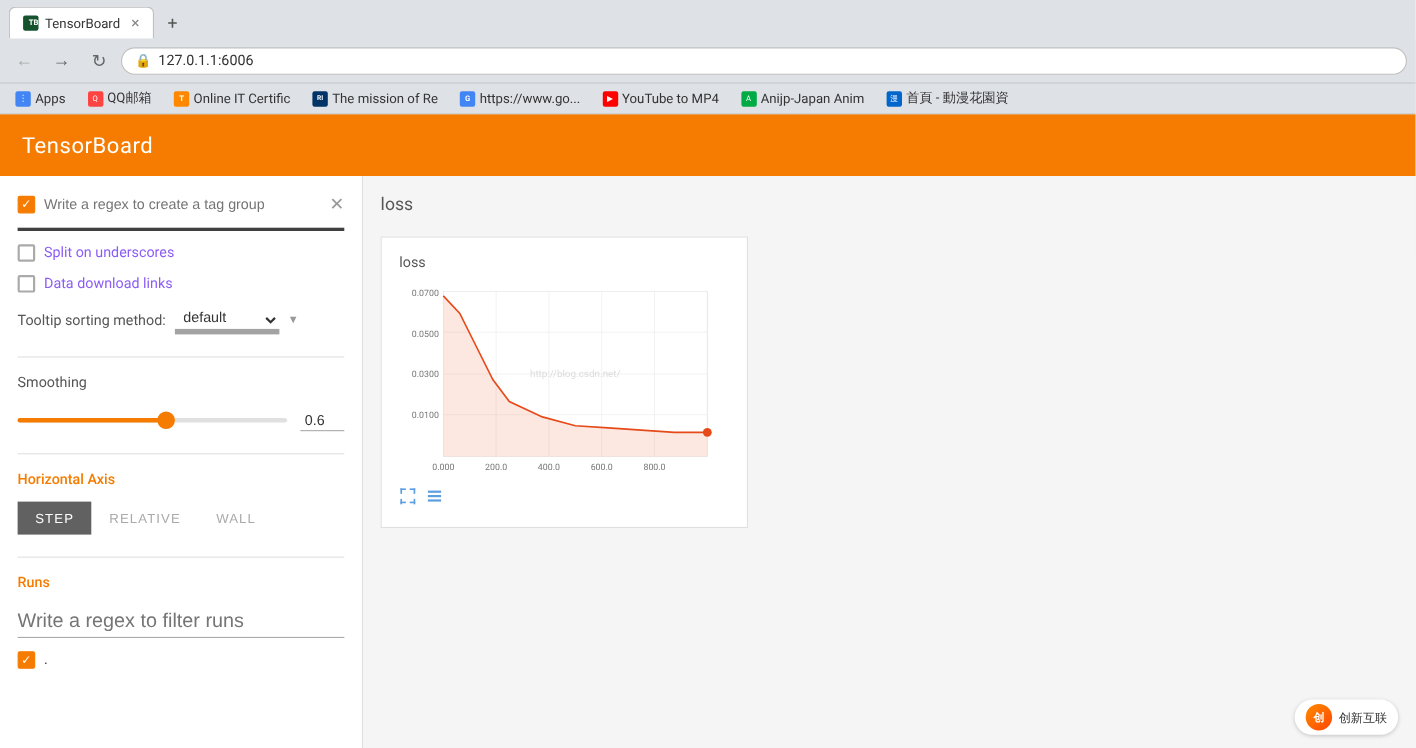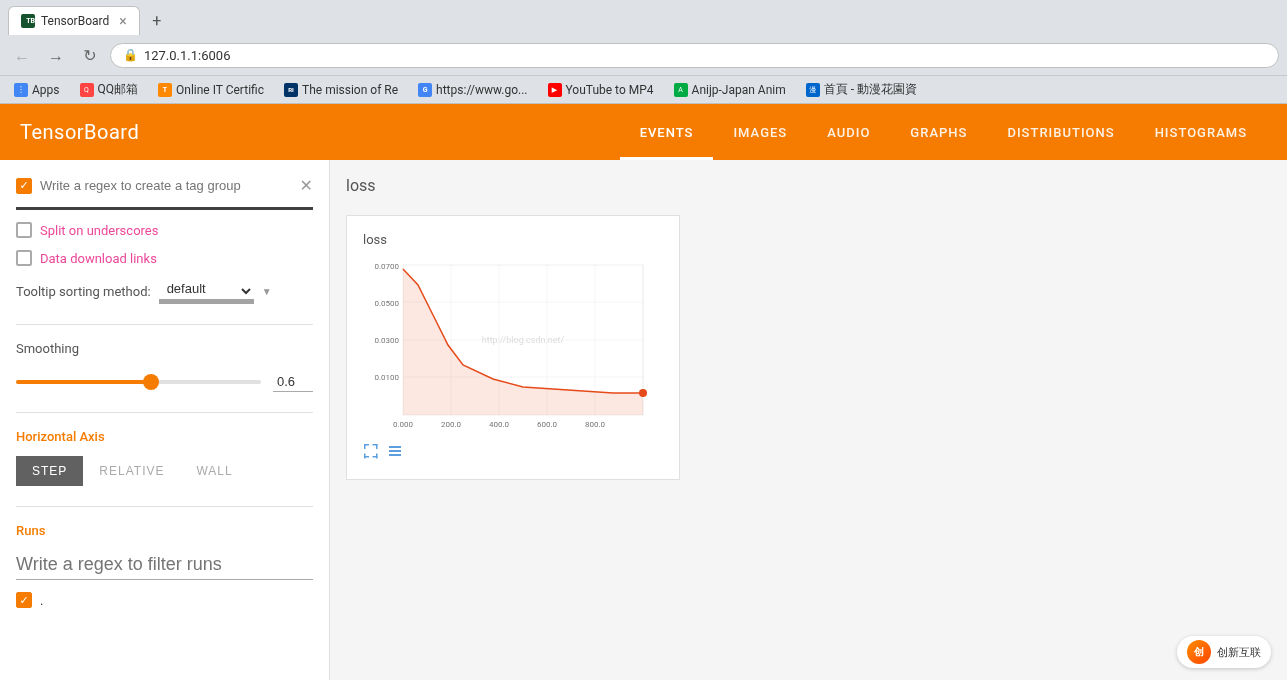"EVENTS" nav.app-nav { html: <nav> <div> <span>EVENTS</span> </div> <div> <span>IMAGES</span> </div> <div> <span>AUDIO</span> </div> <div> <span>GRAPHS</span> </div> <div> <span>DISTRIBUTIONS</span> </div> <div> <span>HISTOGRAMS</span> </div> </nav> -> none }
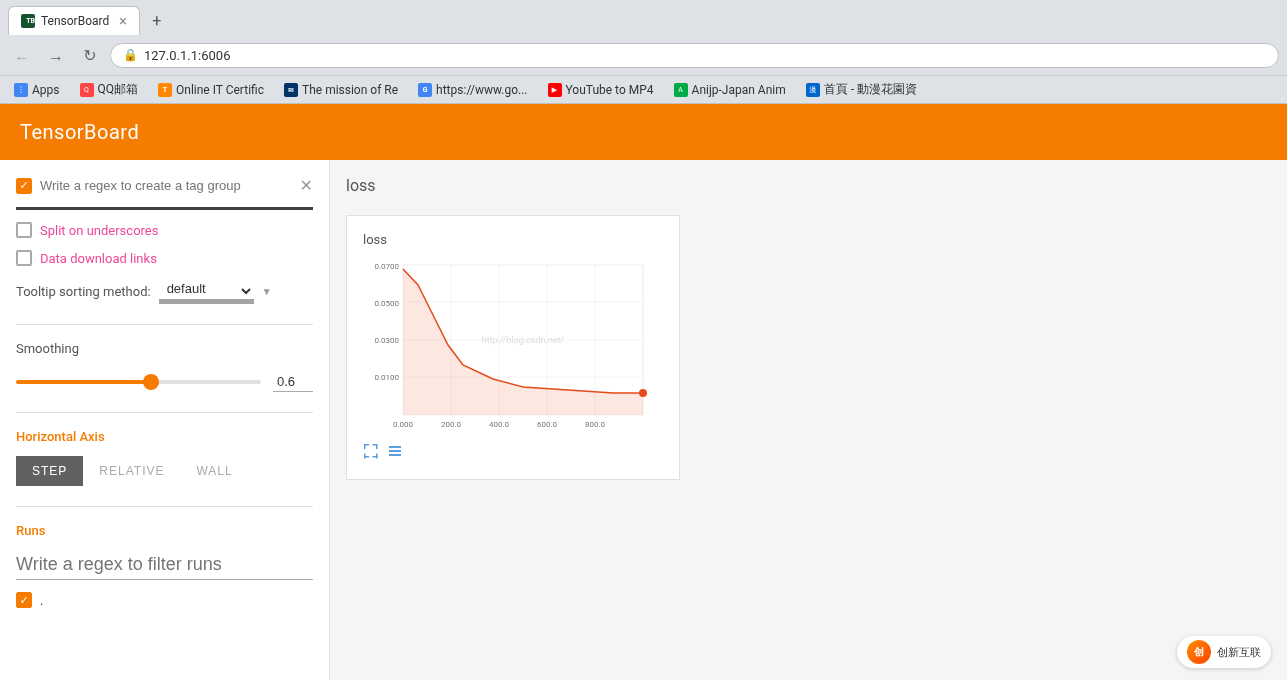"Split on underscores" .option-label { color: #ec4899 -> #8b5cf6 }
